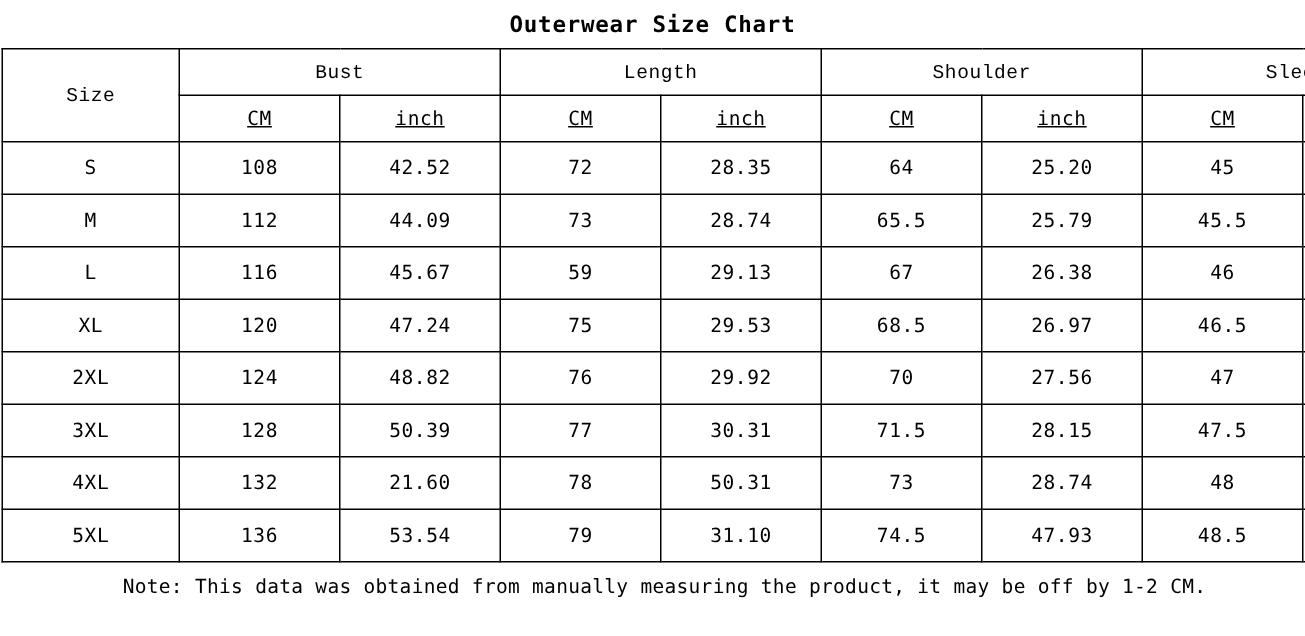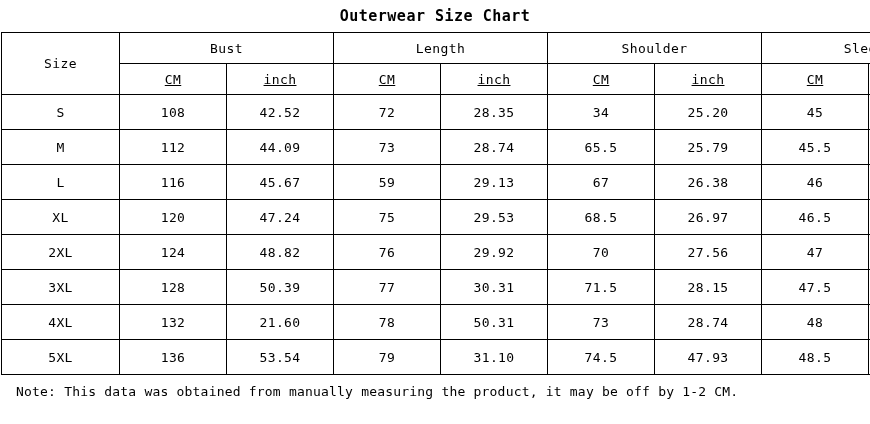"Bust" table.size-chart tr.header-top th { font-family: none -> Liberation Mono, monospace }
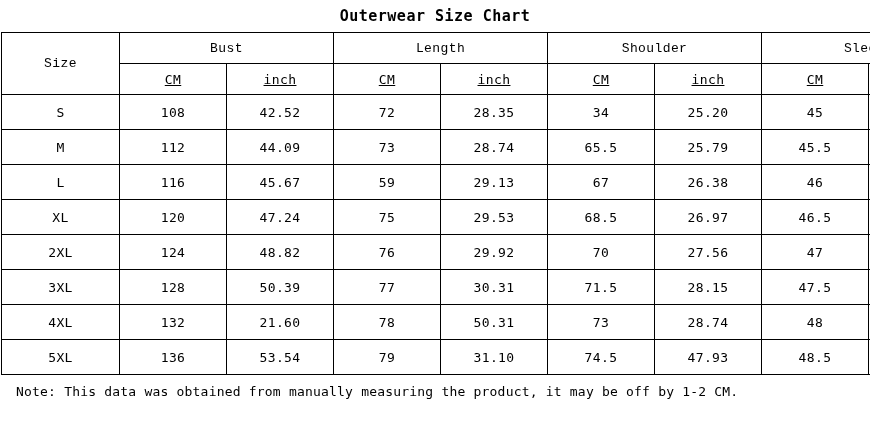"34" td { text: 34 -> 64 }
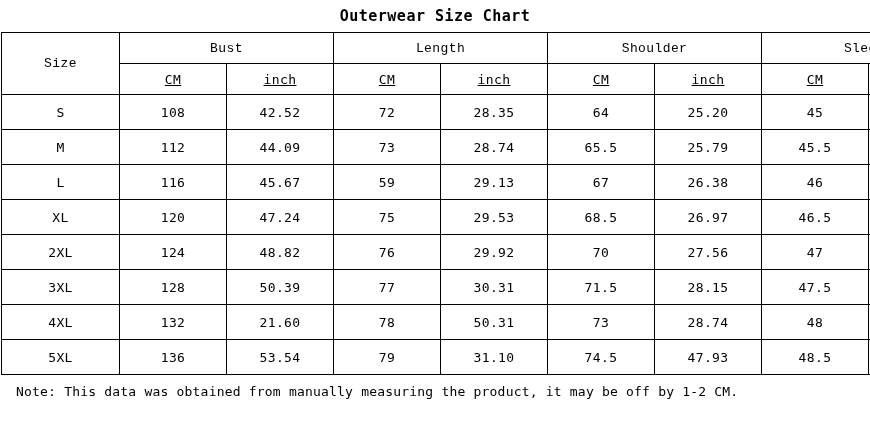"Note: This data was obtained" .note { text-align: none -> center }
